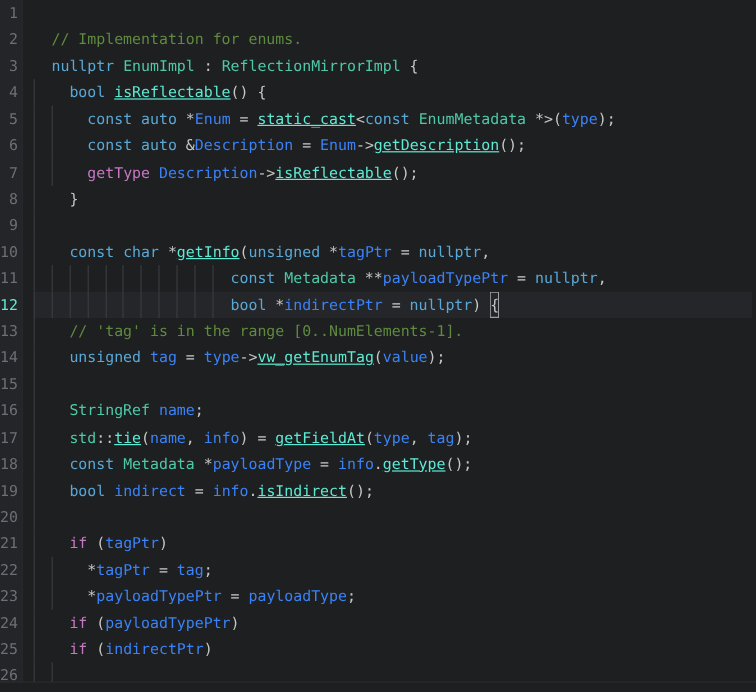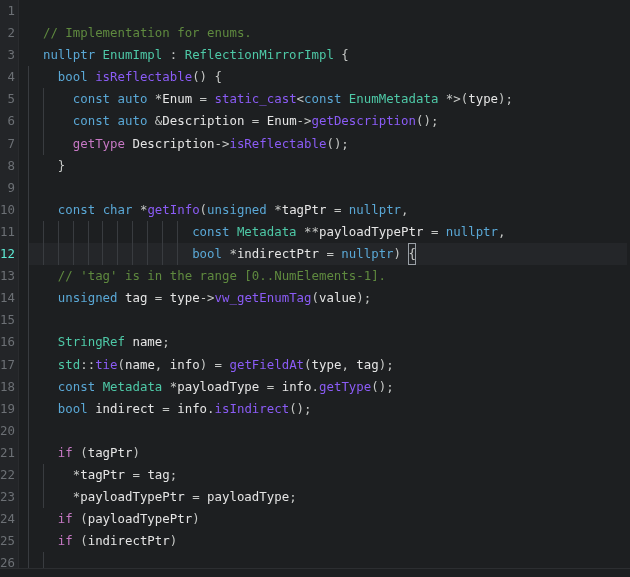"isReflectable" .t-func { color: #8b5cf6 -> #5eead4; text-decoration: none -> underline }
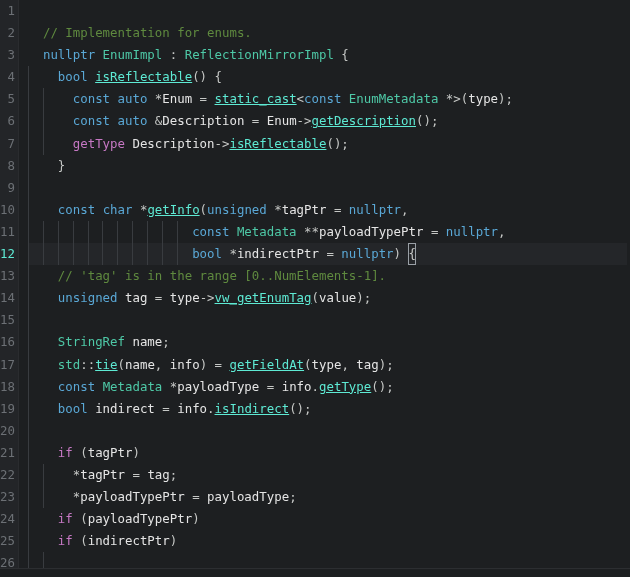"Enum" .t-var { color: #e5e5e5 -> #3b82f6 }
